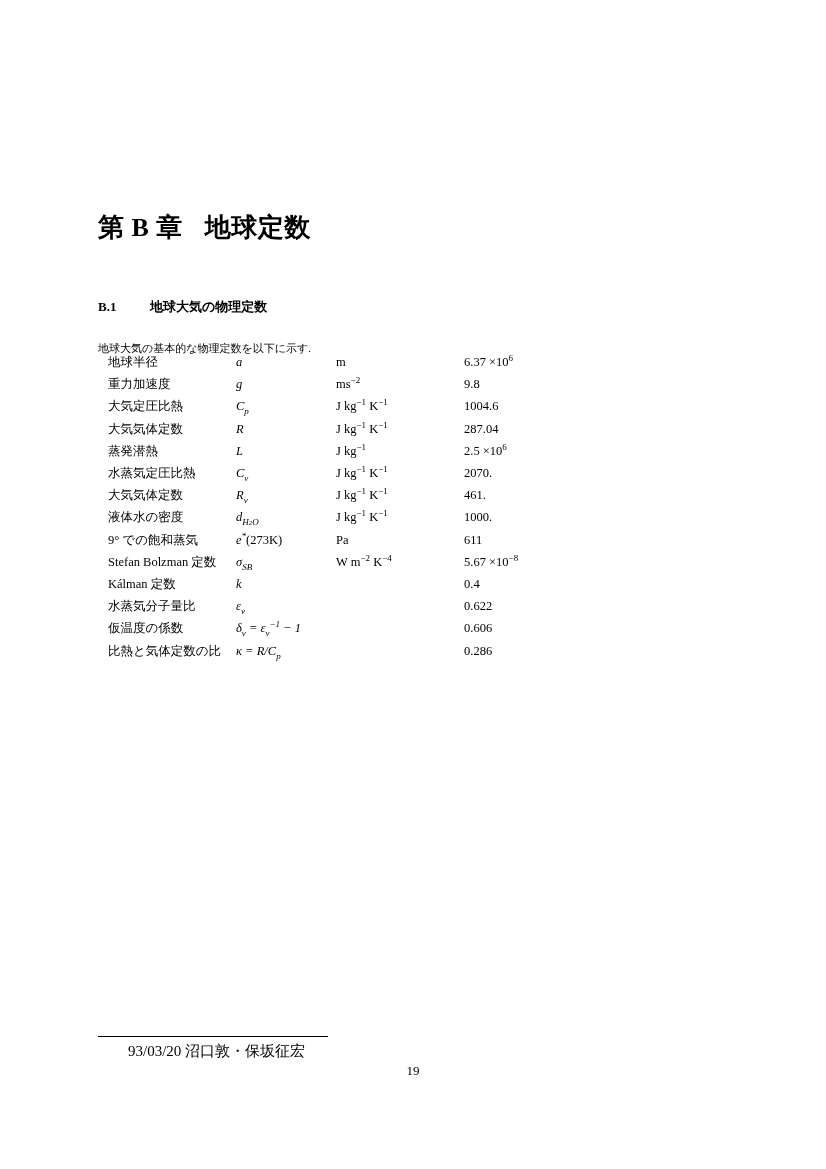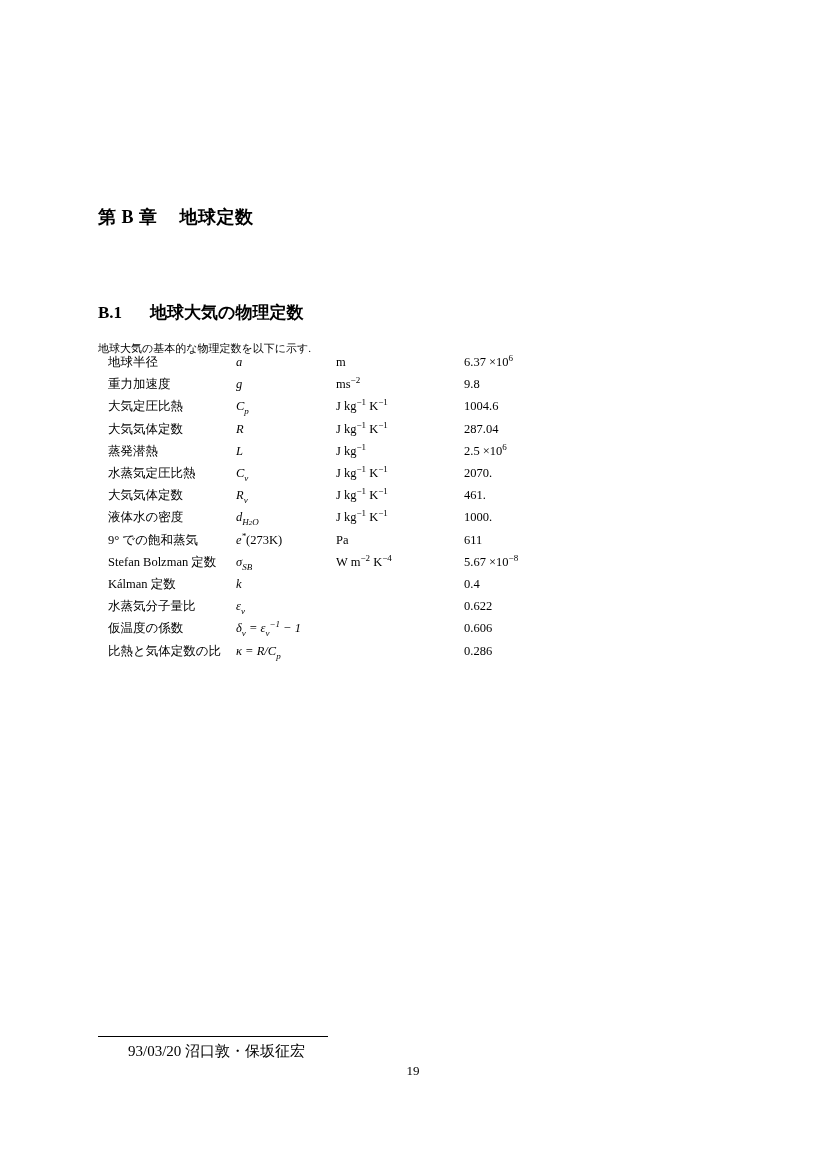"第 B 章 地球定数" .chapter-title { font-size: 18px -> 26px }
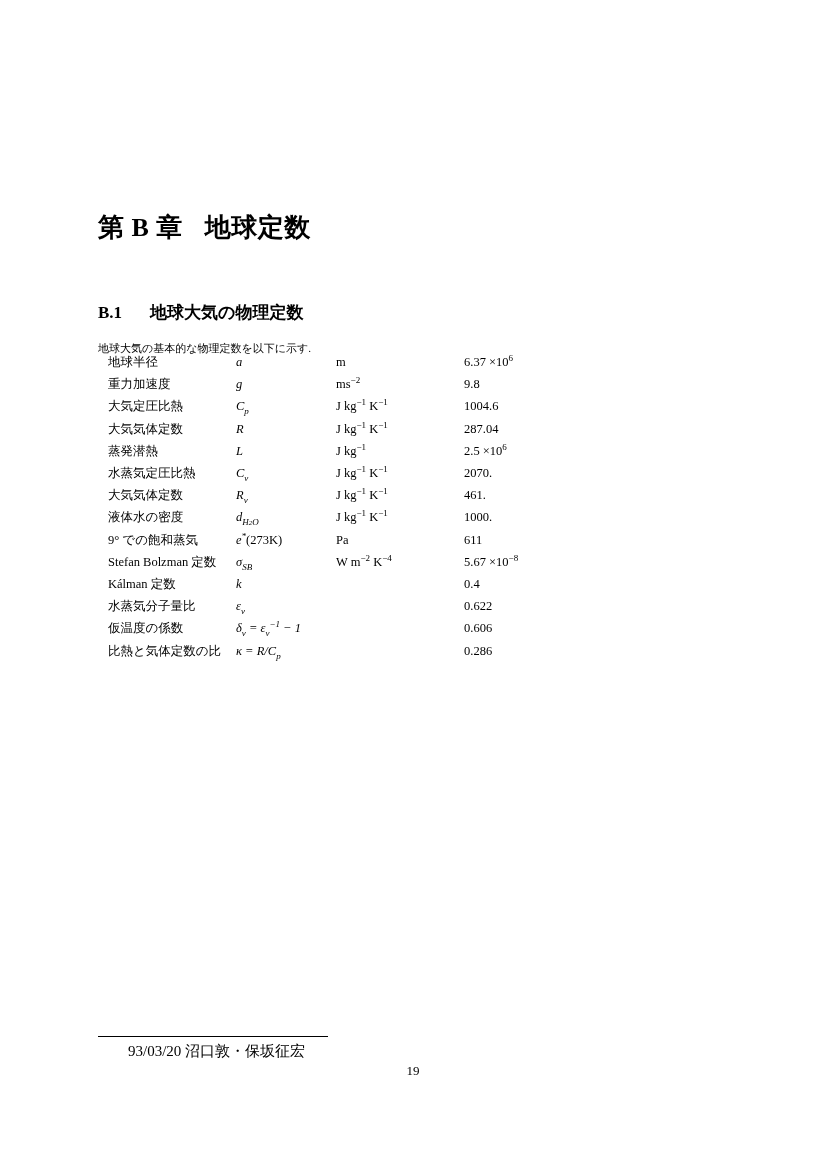"B.1 地球大気の物理定数" .section-title { font-size: 17px -> 13px }
